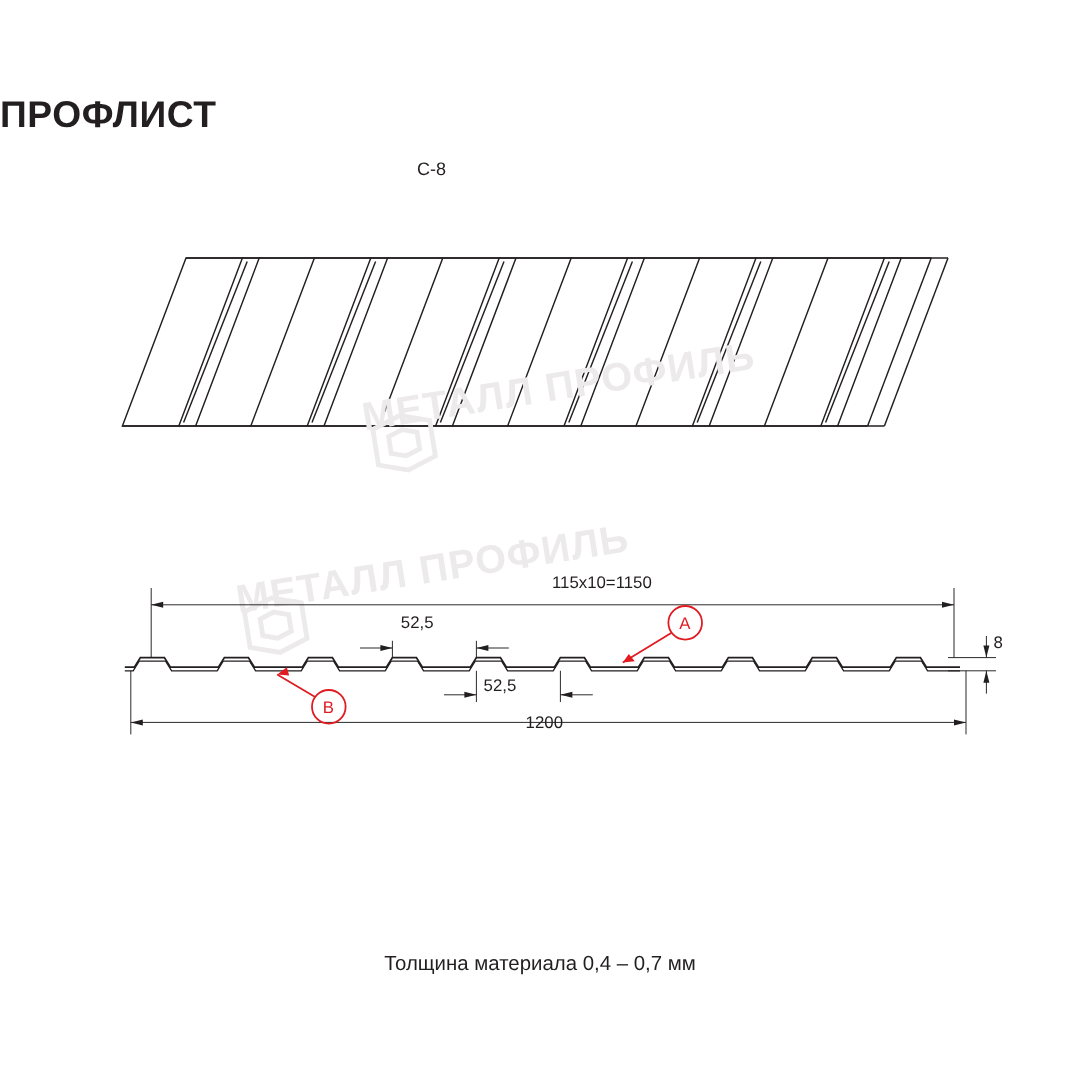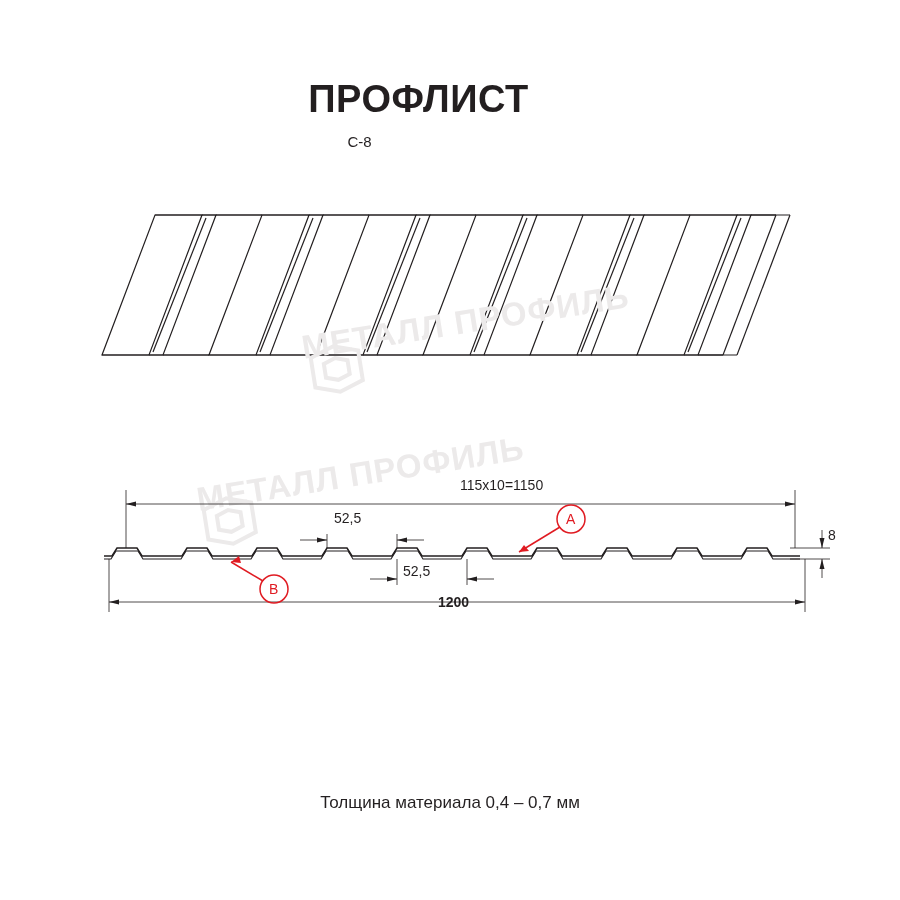"ПРОФЛИСТ" .title { font-size: 38px -> 31px; text-align: center -> left }
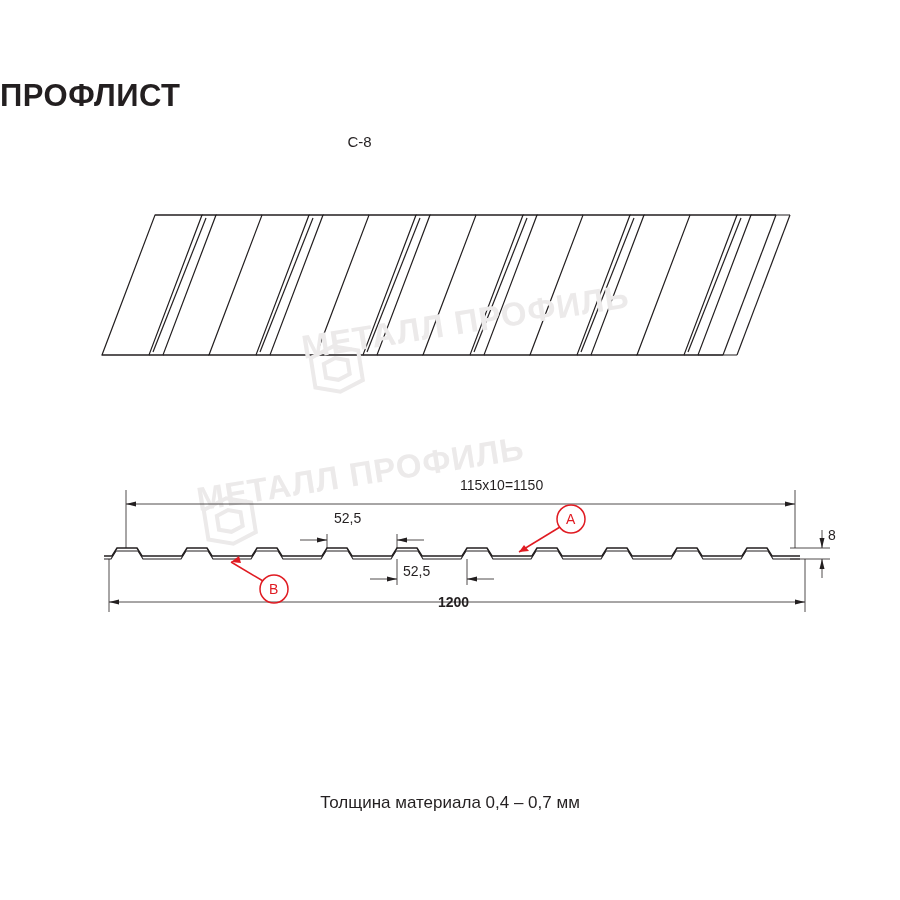"1200" div.dimtext { font-weight: bold -> none }
